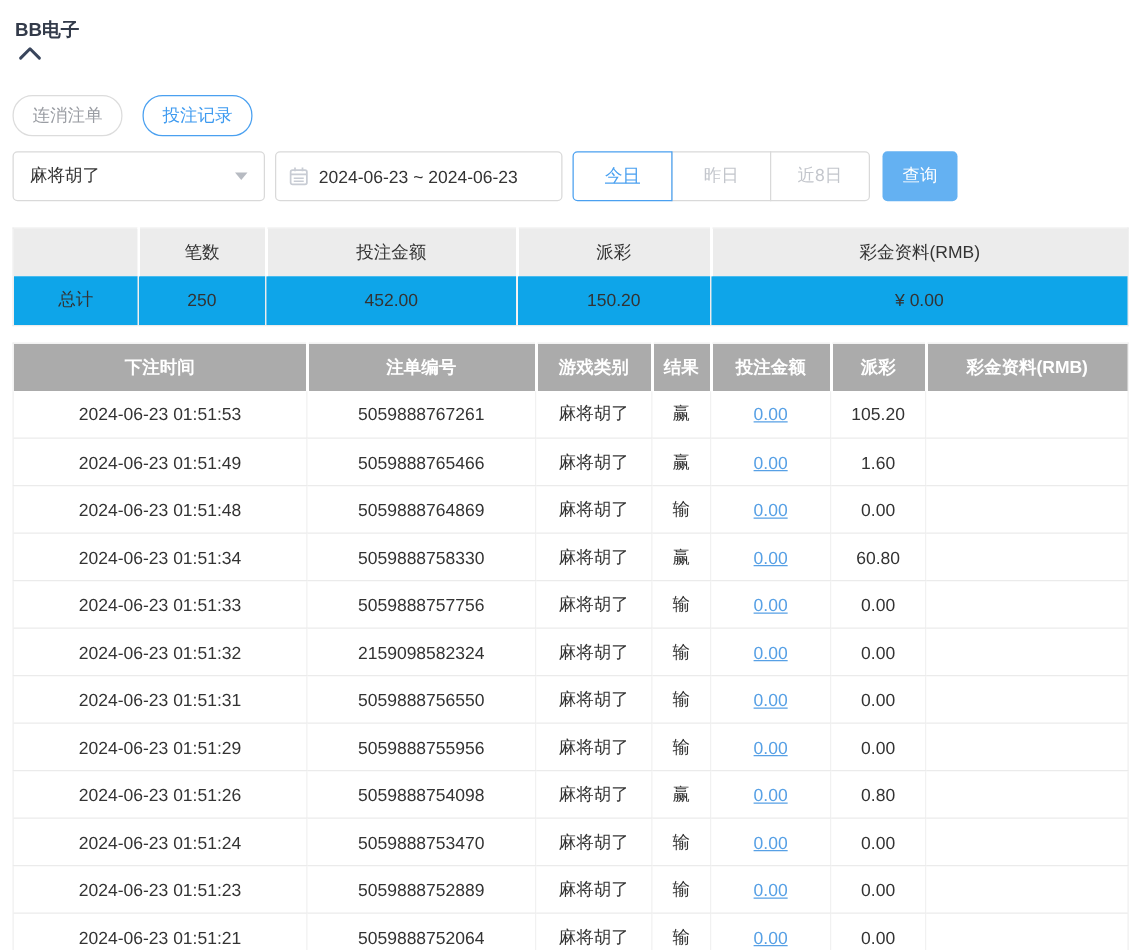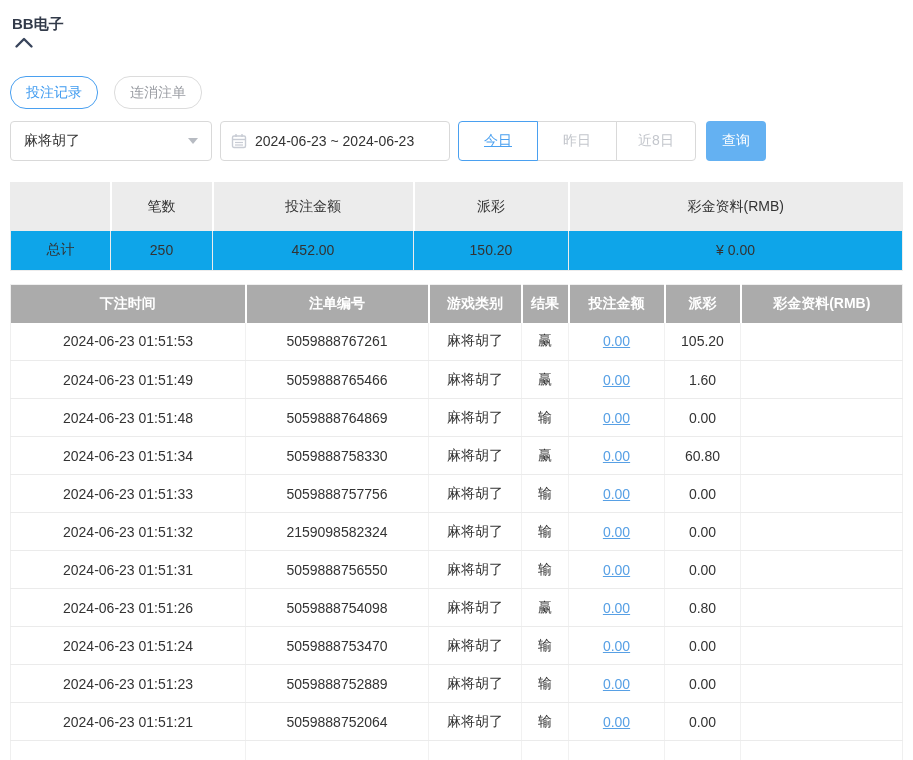"投注记录" div.tab { order: before "连消注单" -> after "连消注单" }
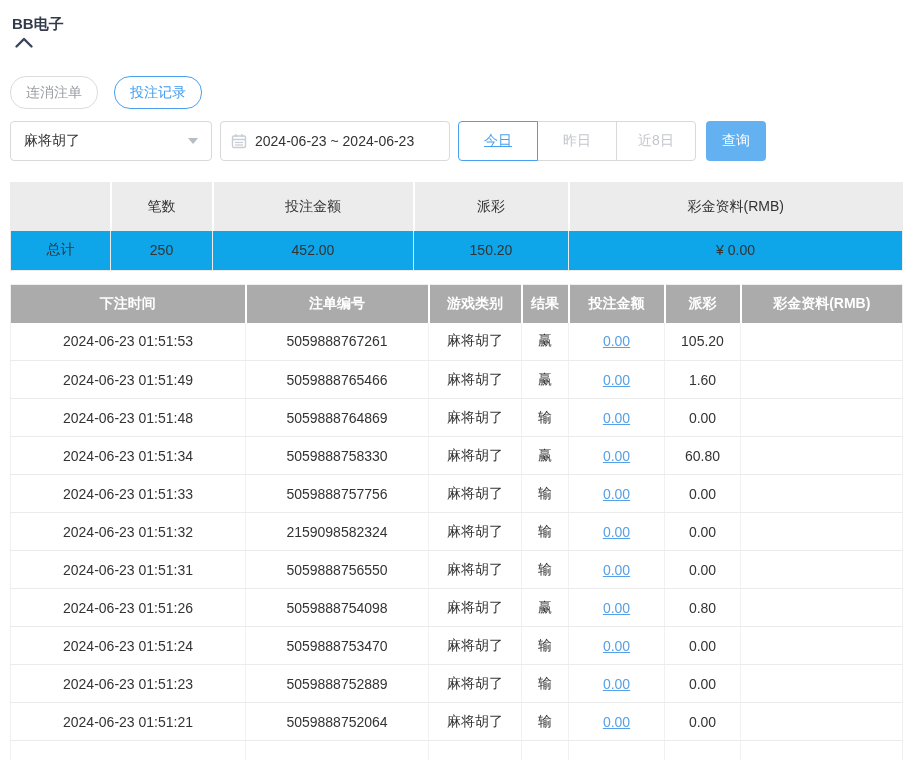"笔数" .summary-table th { height: 48px -> 38px }
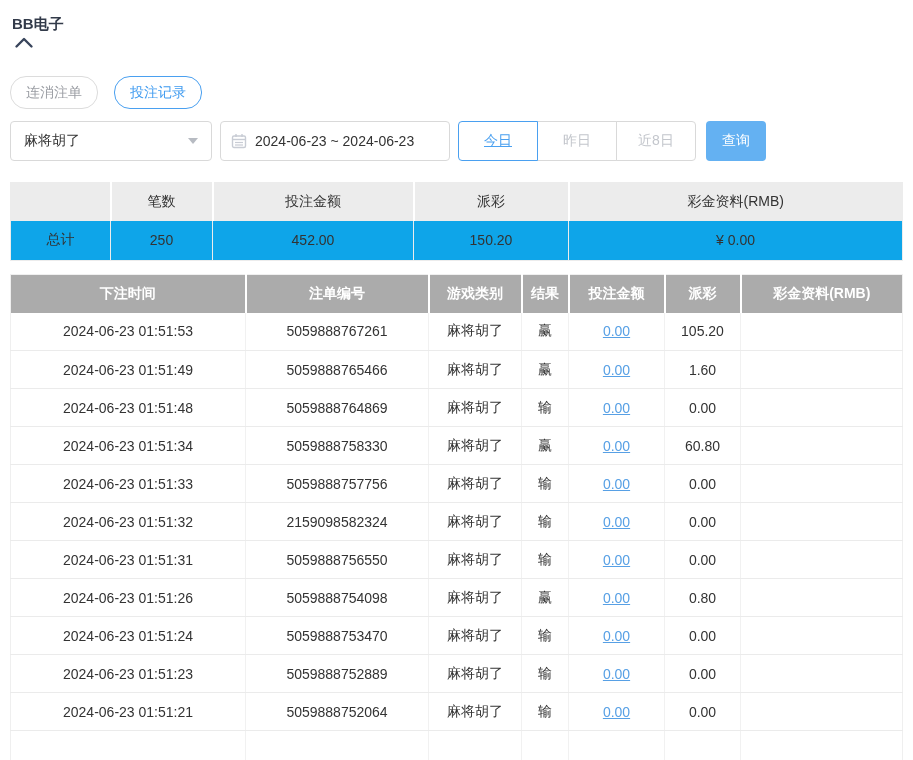"2024-06-23 01:51:29" tr { html: none -> <tr> <td>2024-06-23 01:51:29</td> <td>5059888755956</td> <td>麻将胡了</td> <td>输</td> <td><span>0.00</span></td> <td>0.00</td> <td></td> </tr> }
